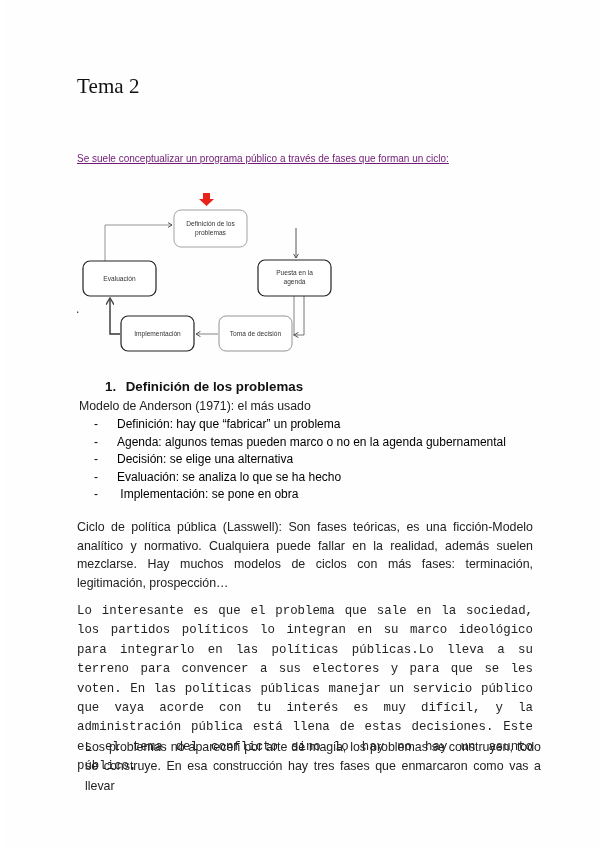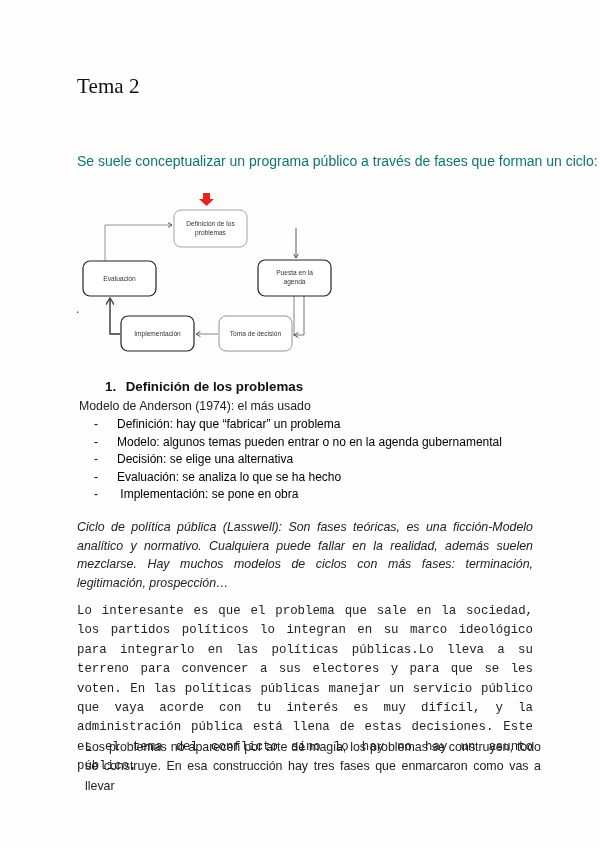"Se suele conceptualizar un programa" .intro { color: #0f766e -> #701a75; font-size: 14px -> 10px; text-decoration: none -> underline }
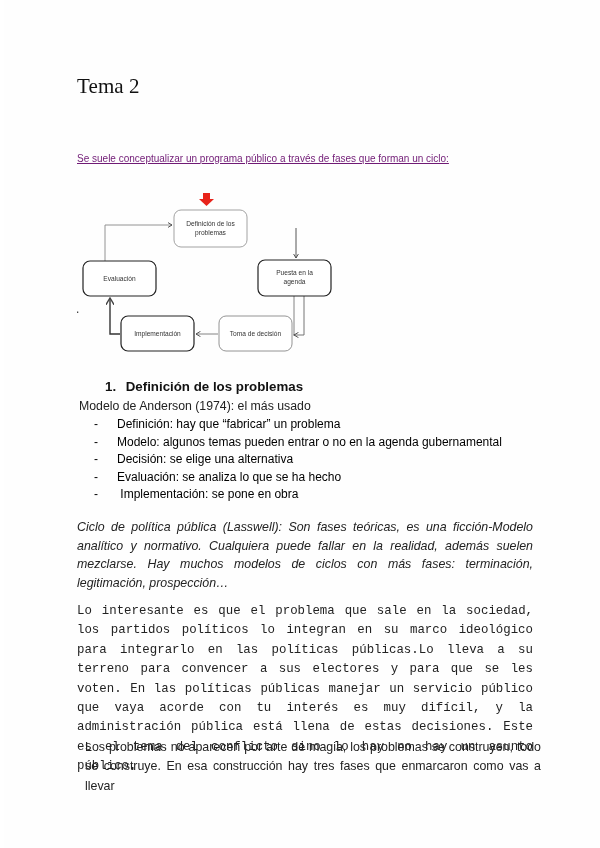"Modelo de Anderson (1974): el" div.model { text: 1974 -> 1971 }
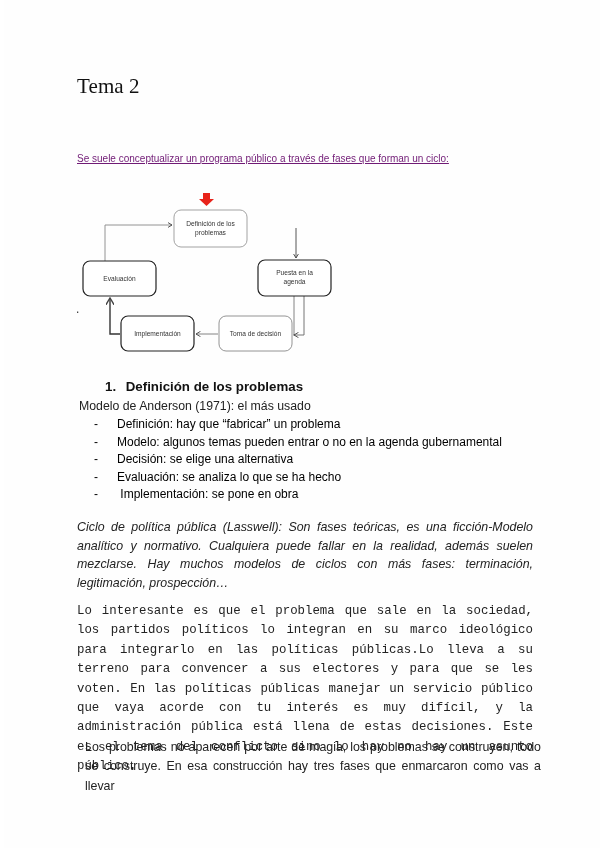"Modelo: algunos temas pueden entrar" span { text: Modelo: algunos temas pueden entrar -> Agenda: algunos temas pueden marco }
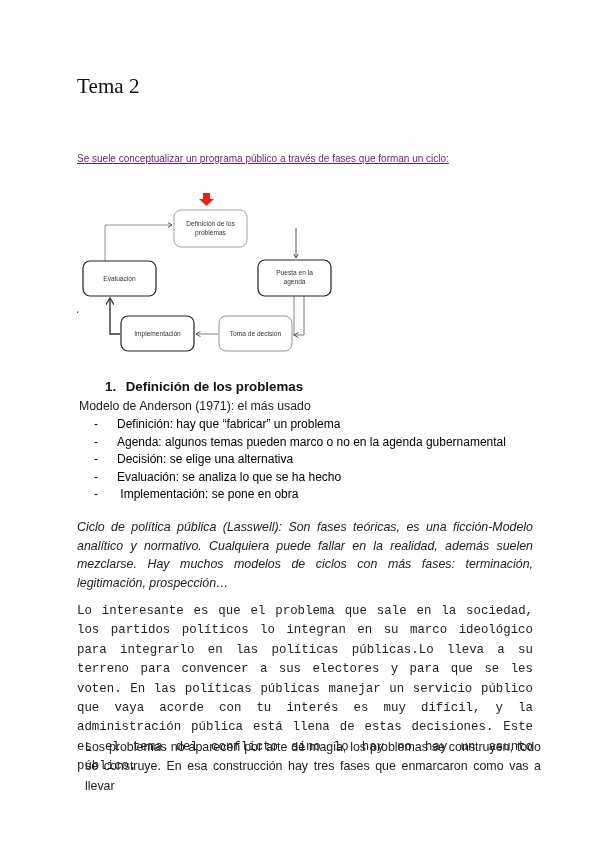"Ciclo de política pública (Lasswell):" .p1 { font-style: italic -> none }
